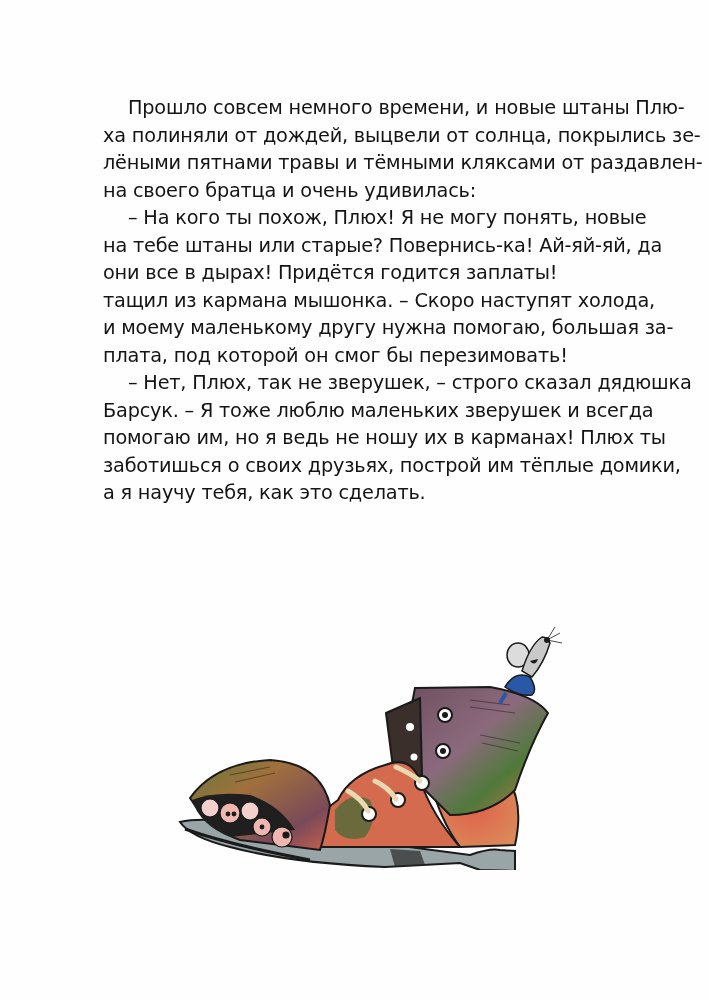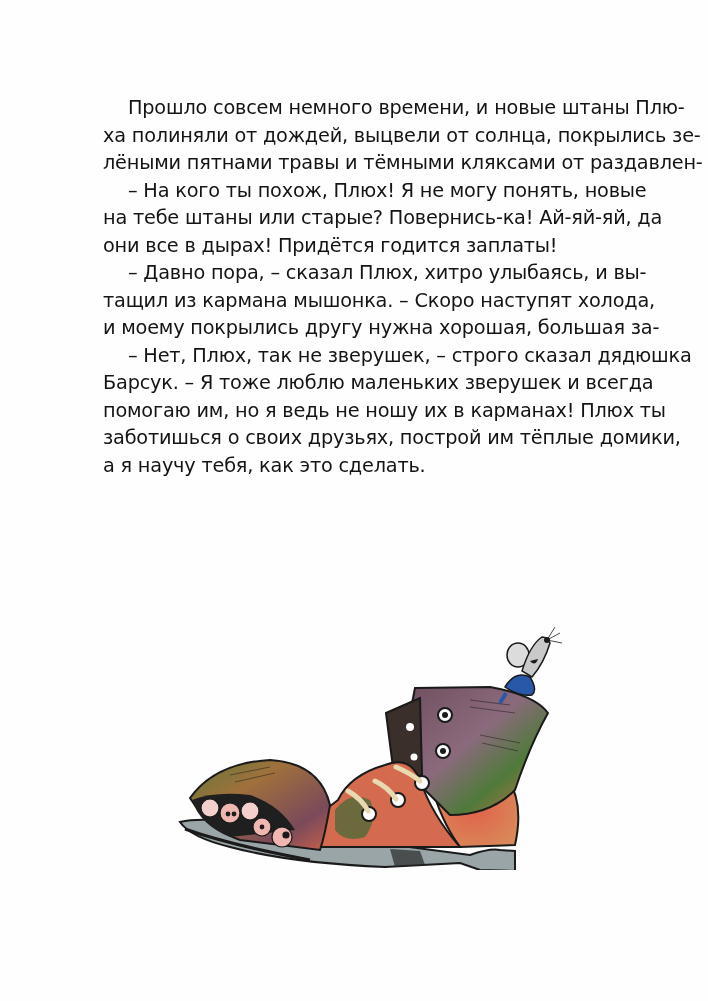"на своего братца и очень" span.line { html: none -> <span>на своего братца и очень удивилась:</span> }
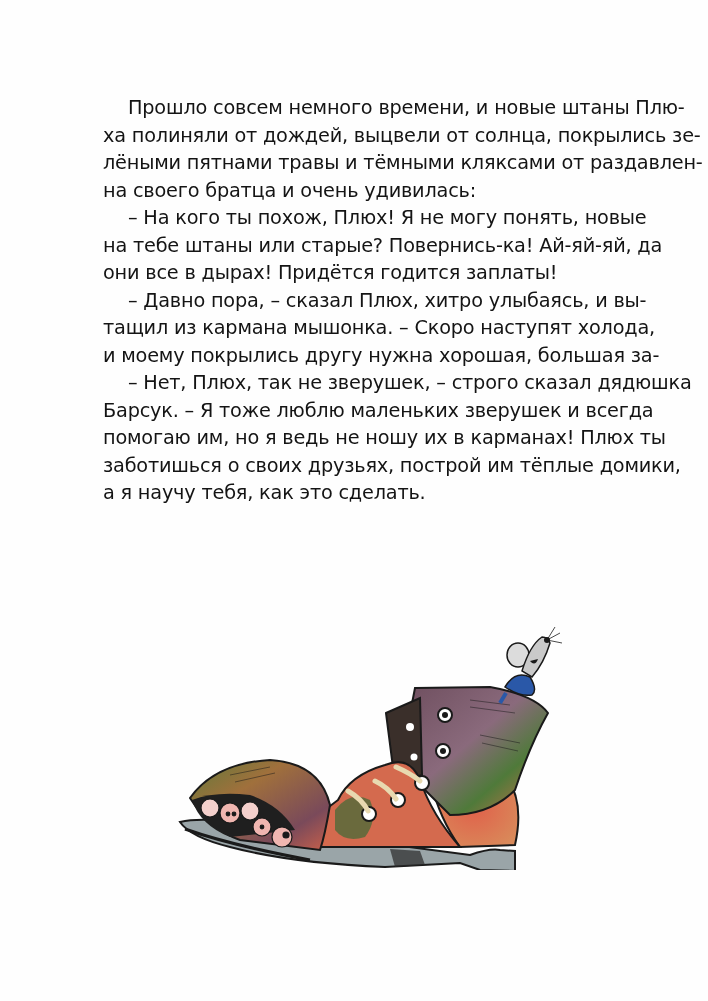"– Давно пора, – сказал" span.line { html: <span>– Давно пора, – сказал Плюх, хитро улыбаясь, и вы-</span> -> none }
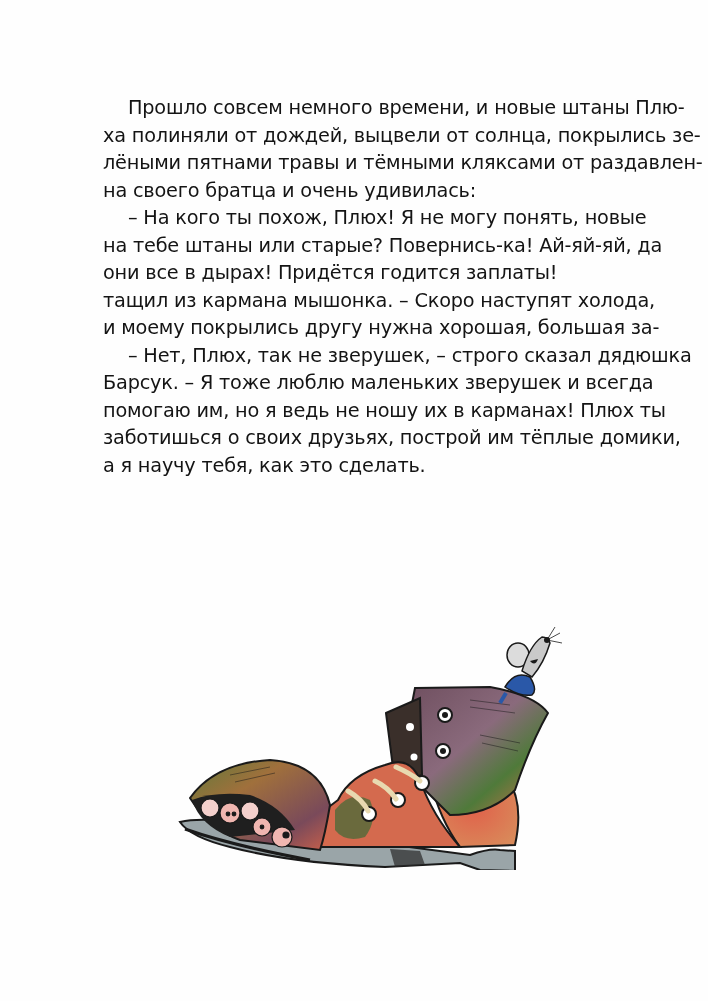"и моему покрылись другу нужна" span.line { text: покрылись другу нужна хорошая -> маленькому другу нужна помогаю }
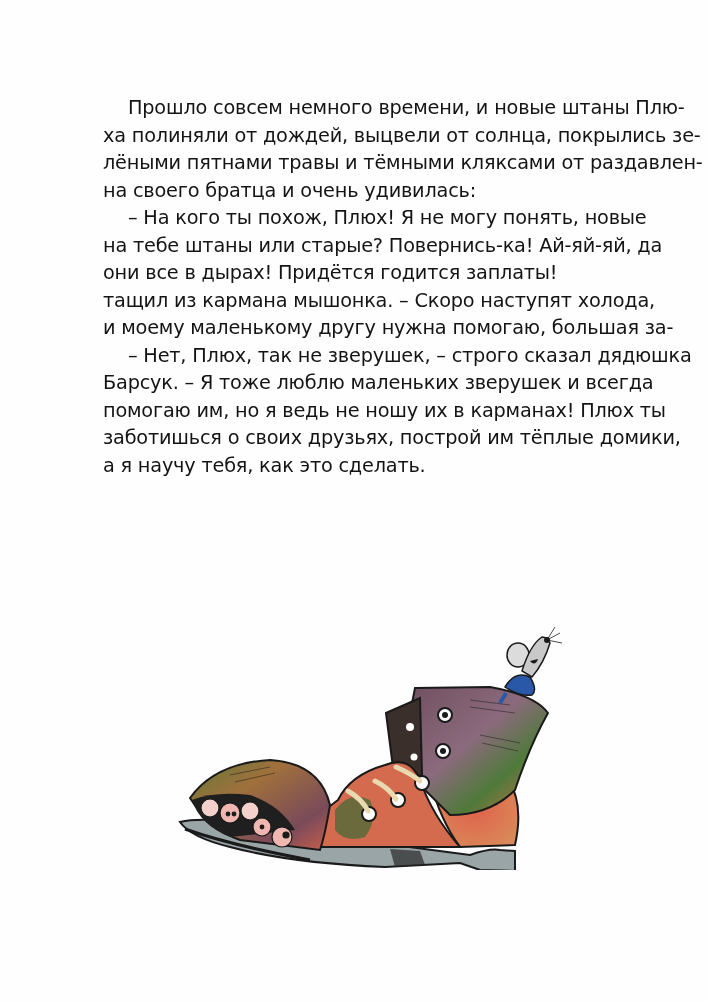"плата, под которой он смог" span.line { html: none -> <span>плата, под которой он смог бы перезимовать!</span> }
